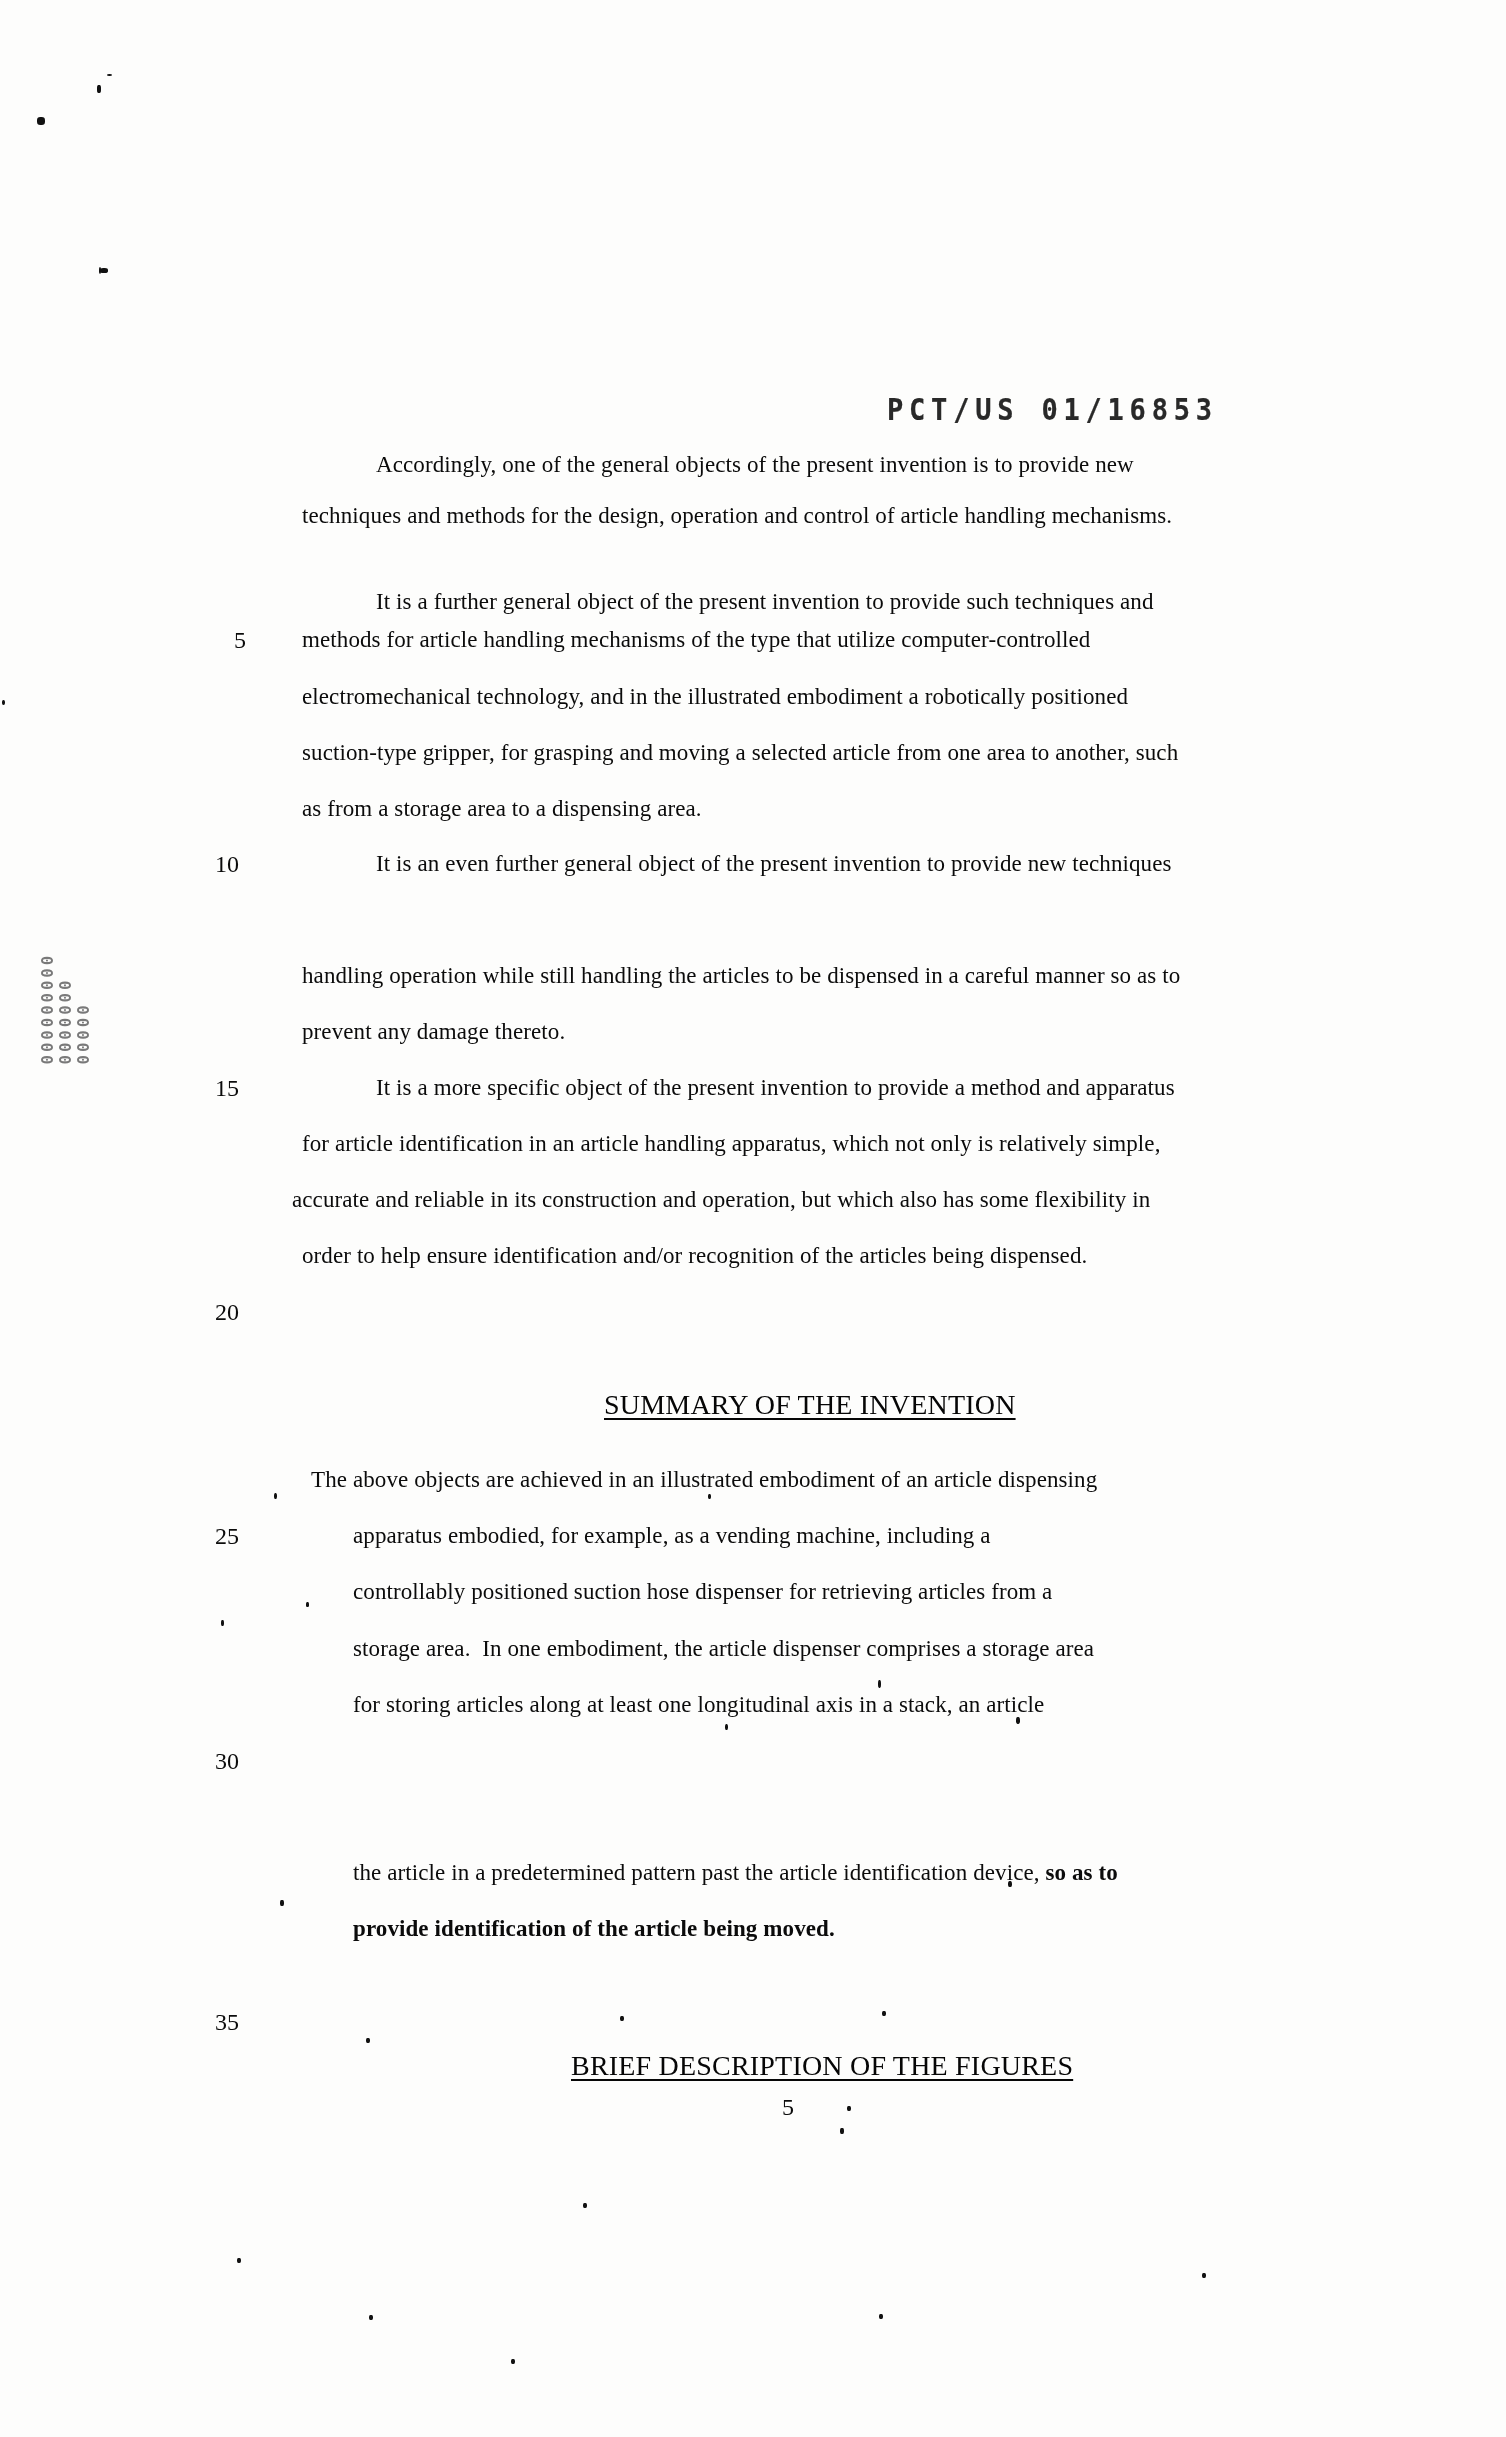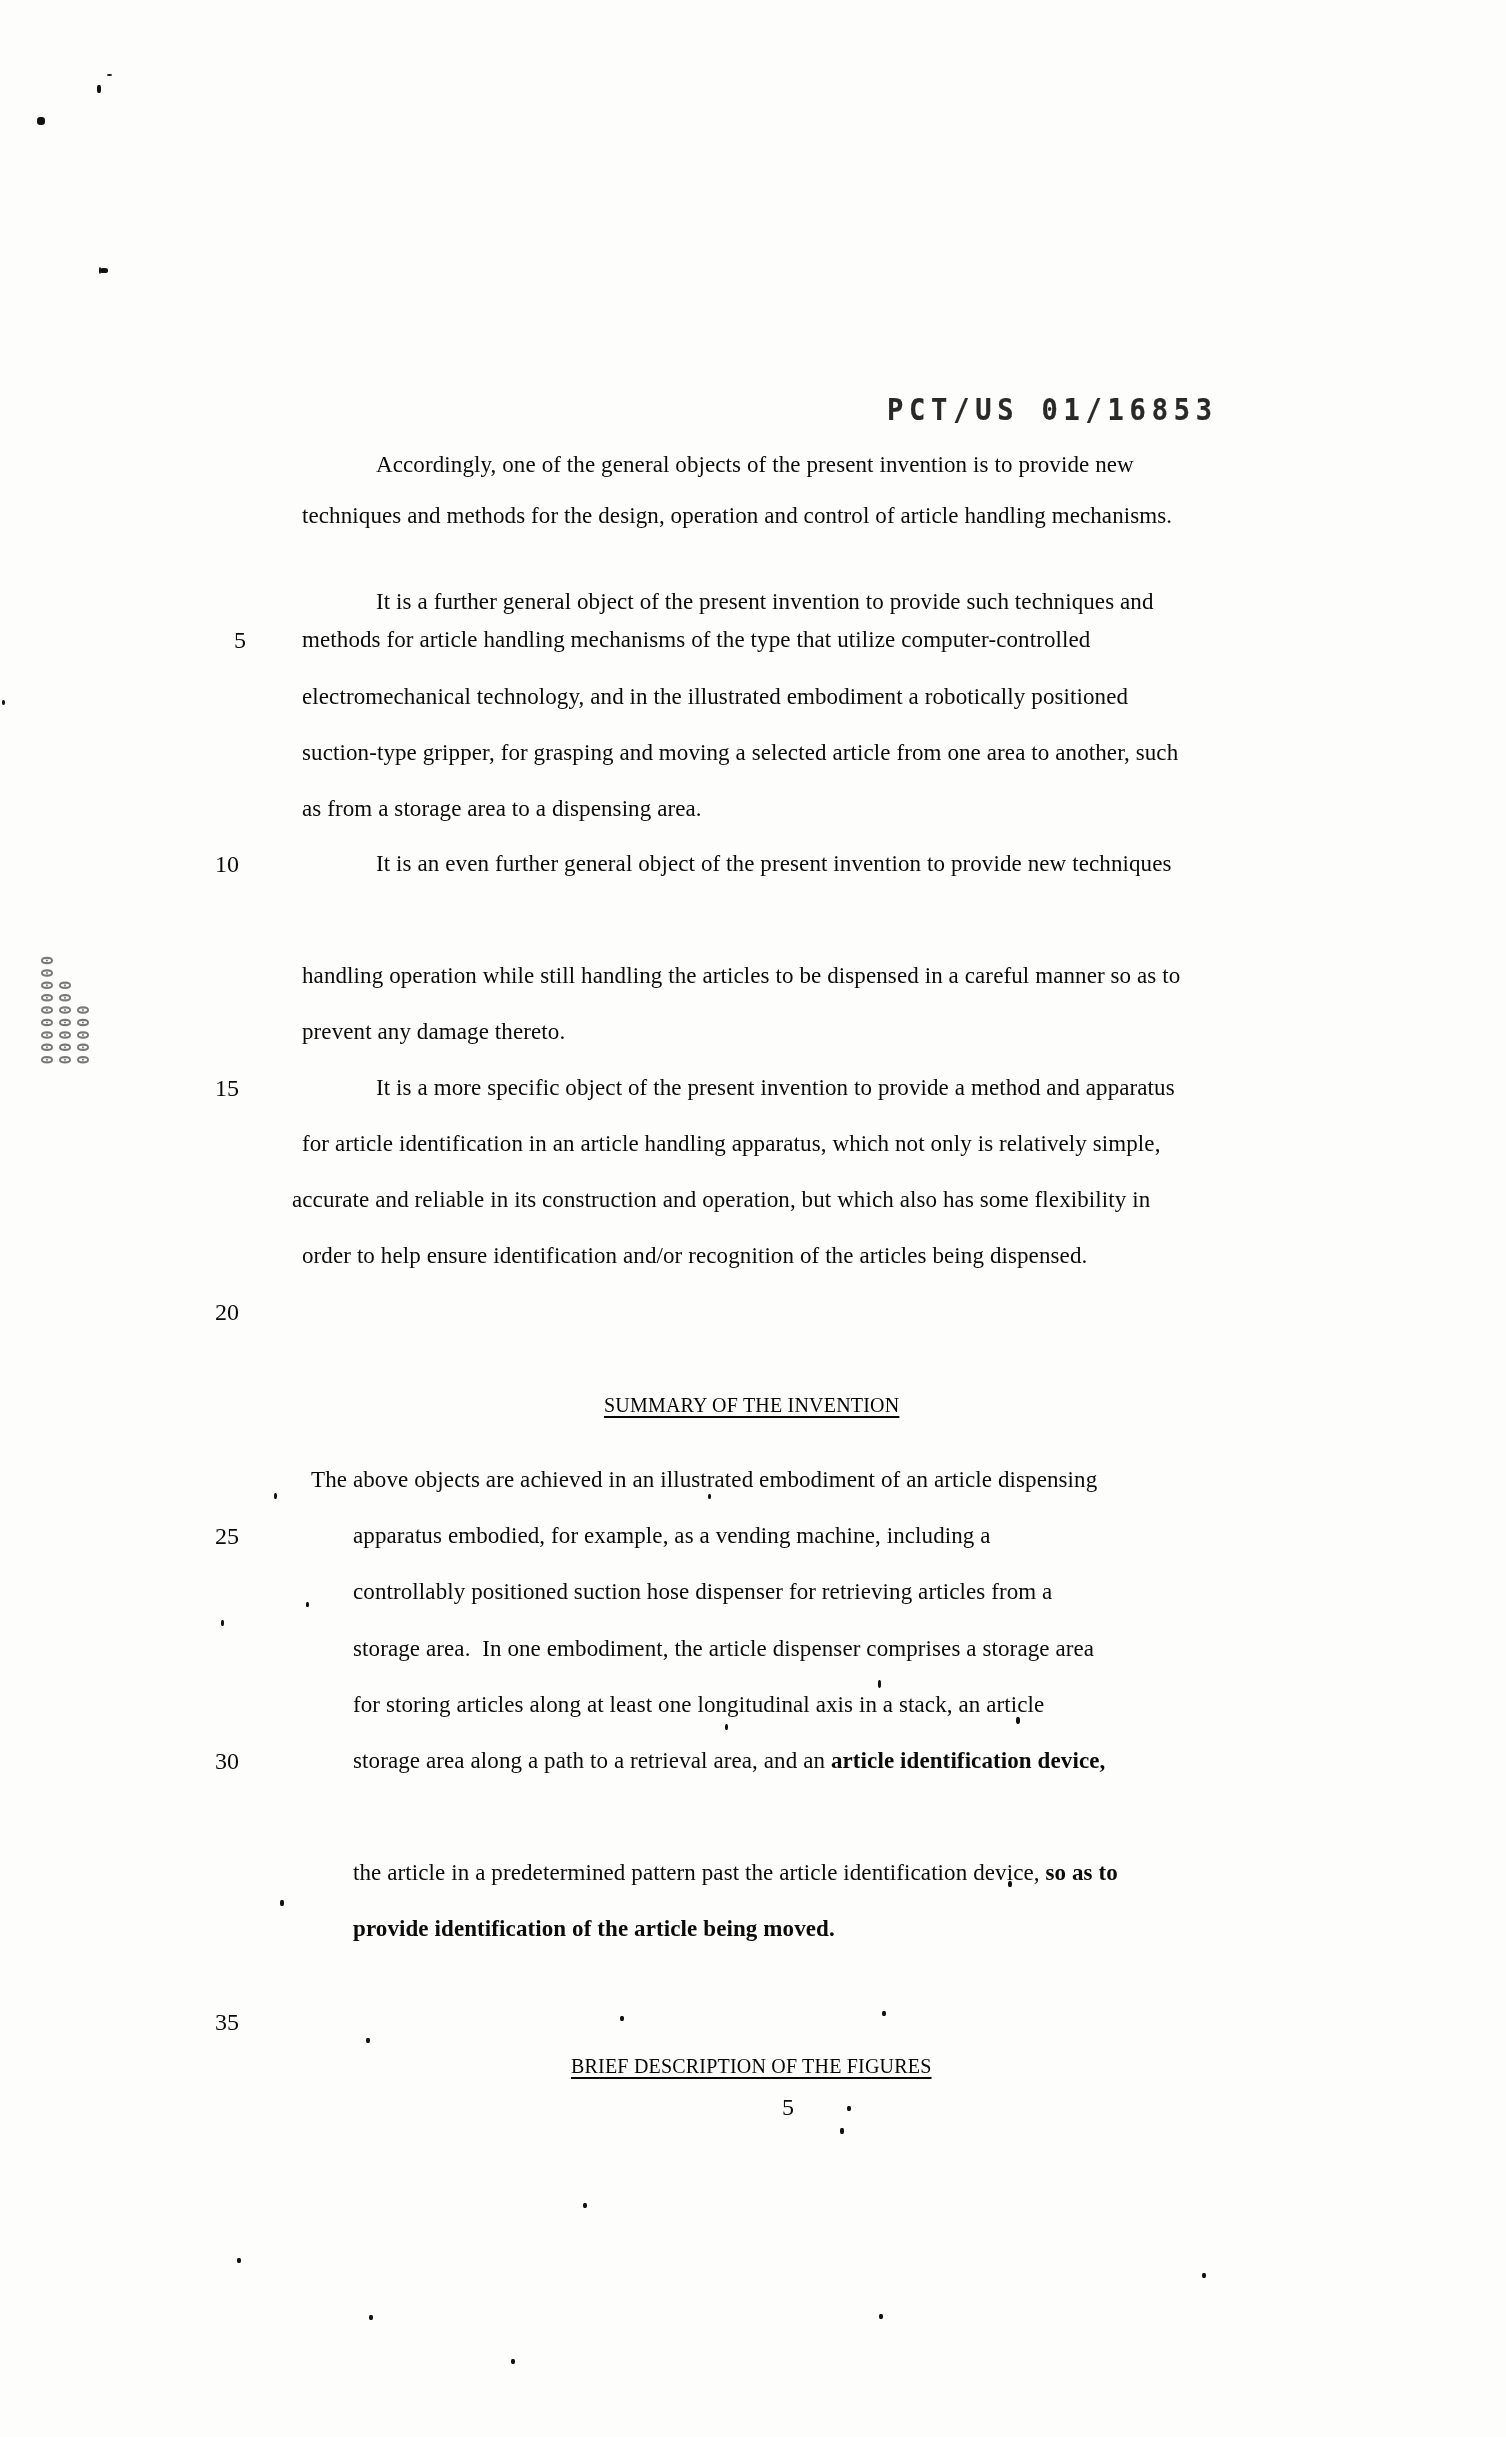"SUMMARY OF THE INVENTION" .heading { font-size: 20px -> 28px }
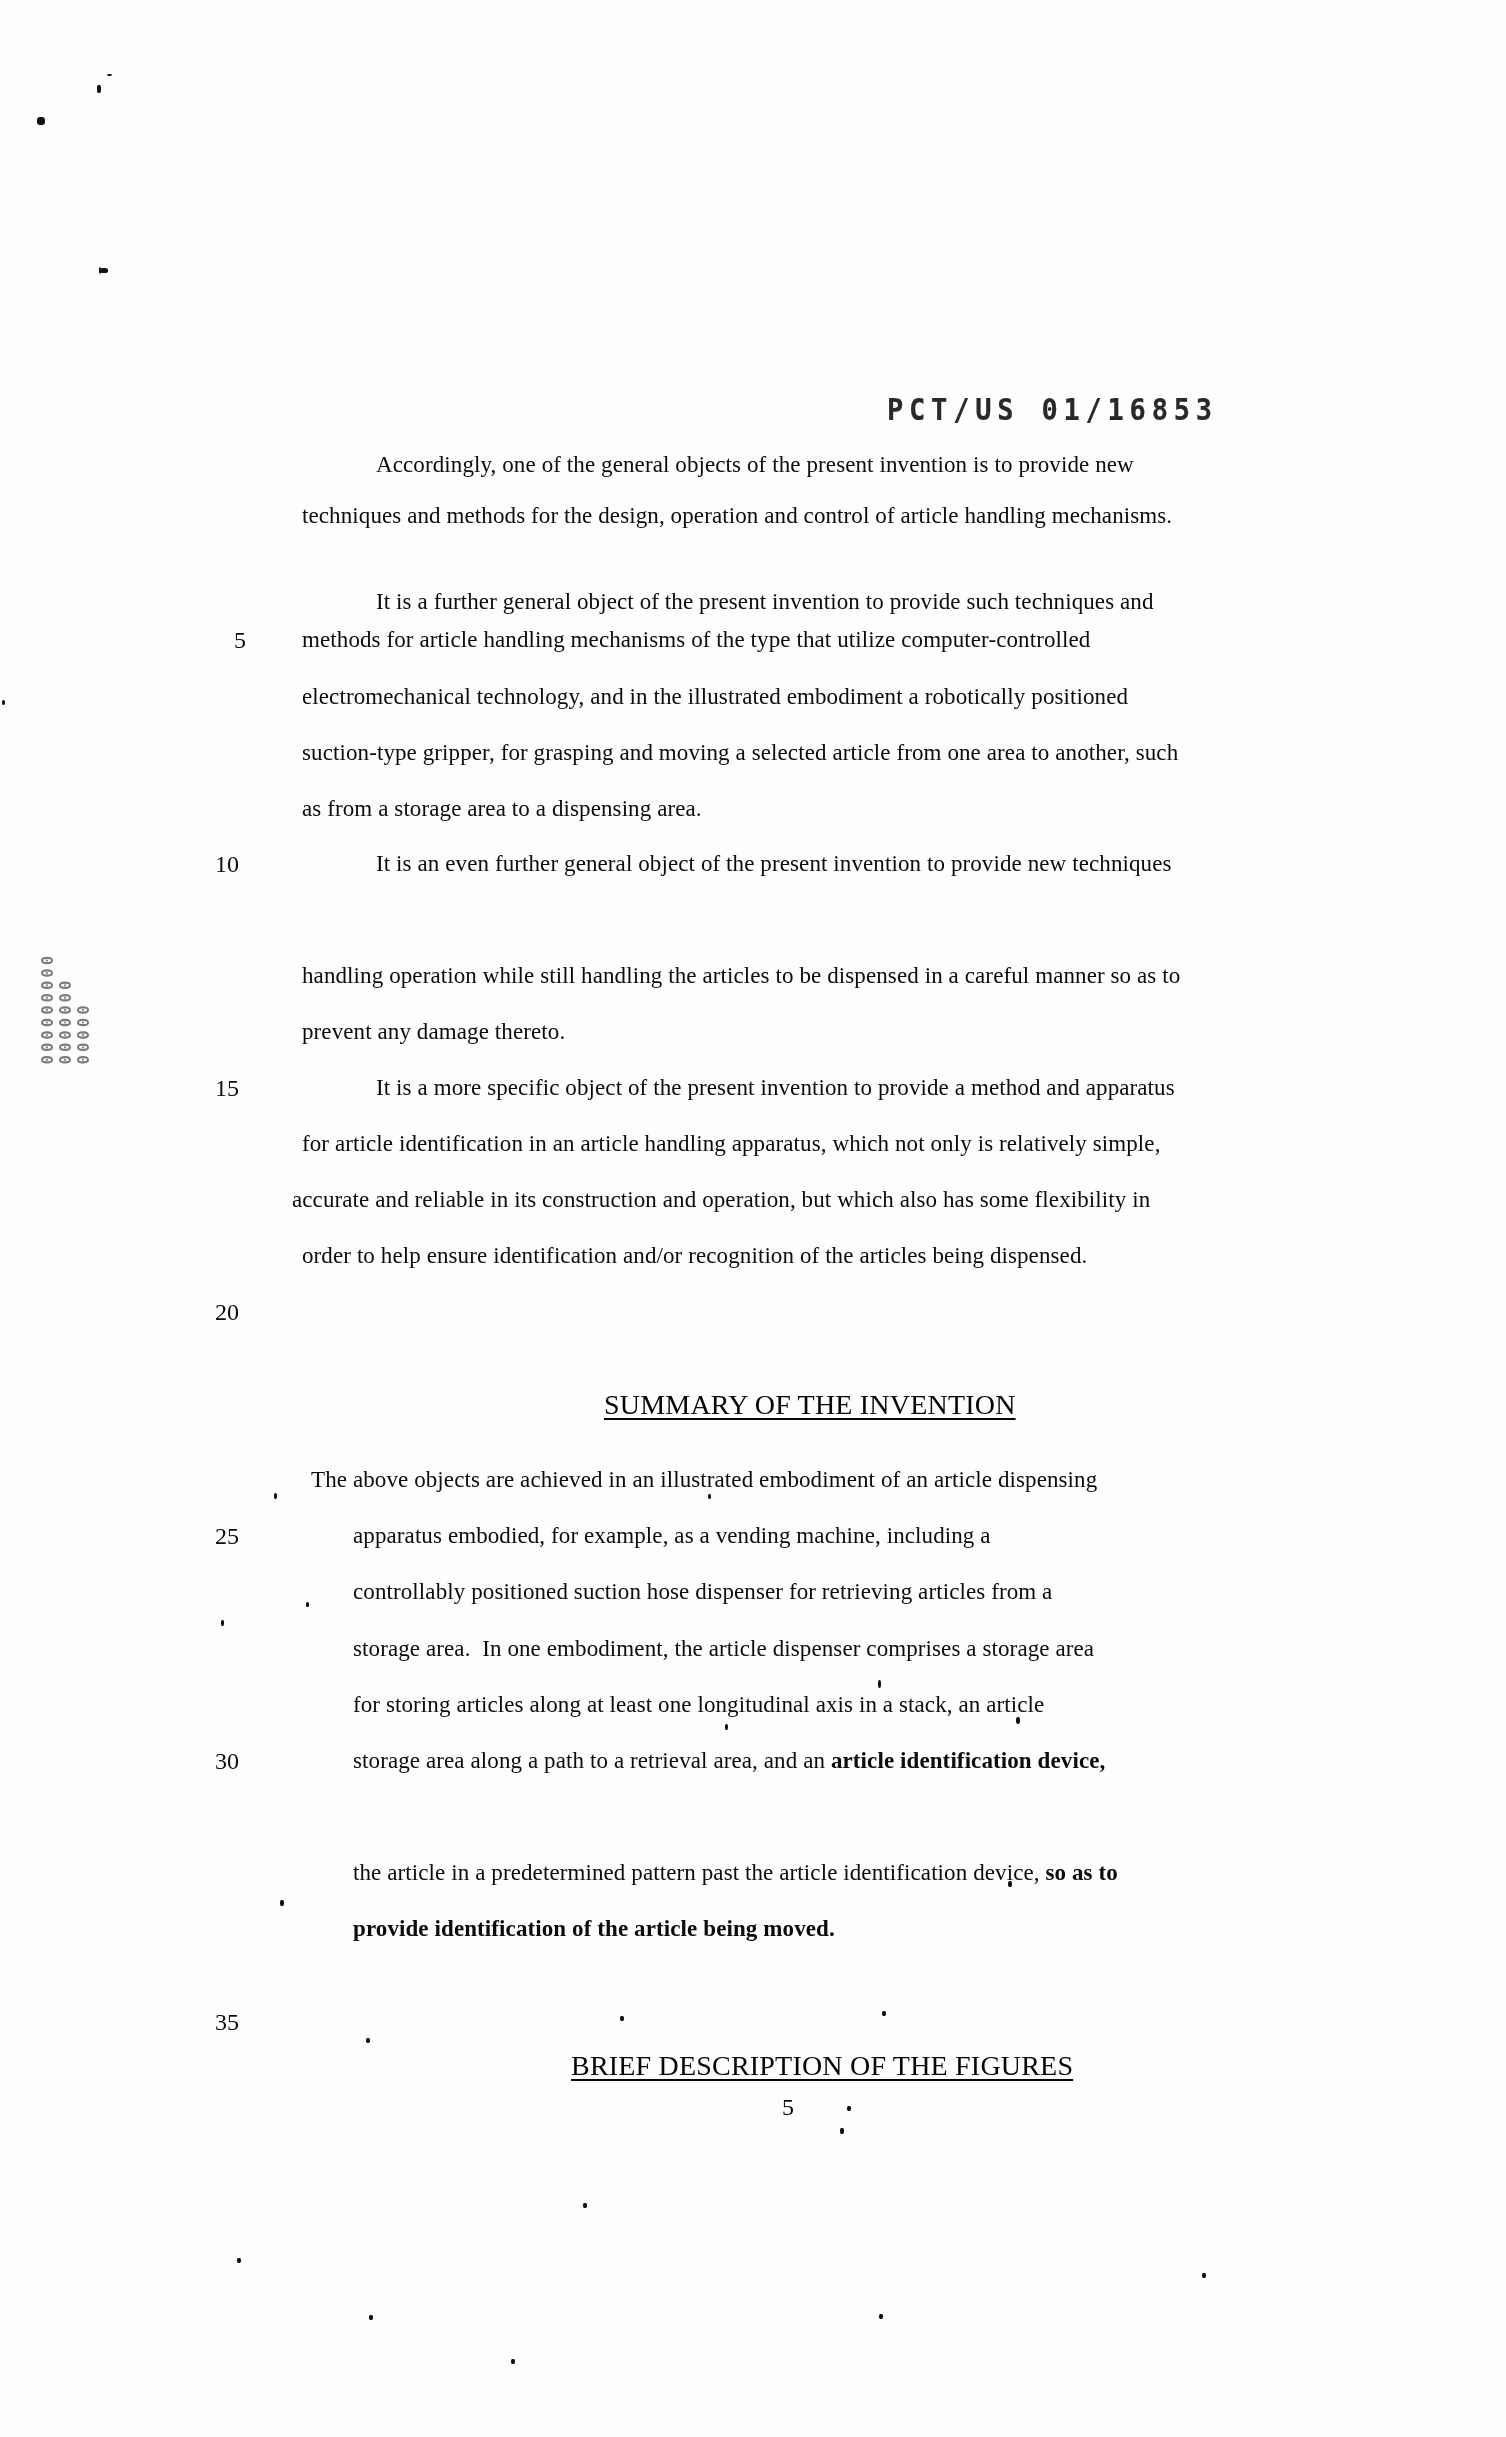"storage area along a path" div.line { html: <div><span>storage area along a path to a retrieval area, and an </span><span>article identification device,</span></div> -> none }
